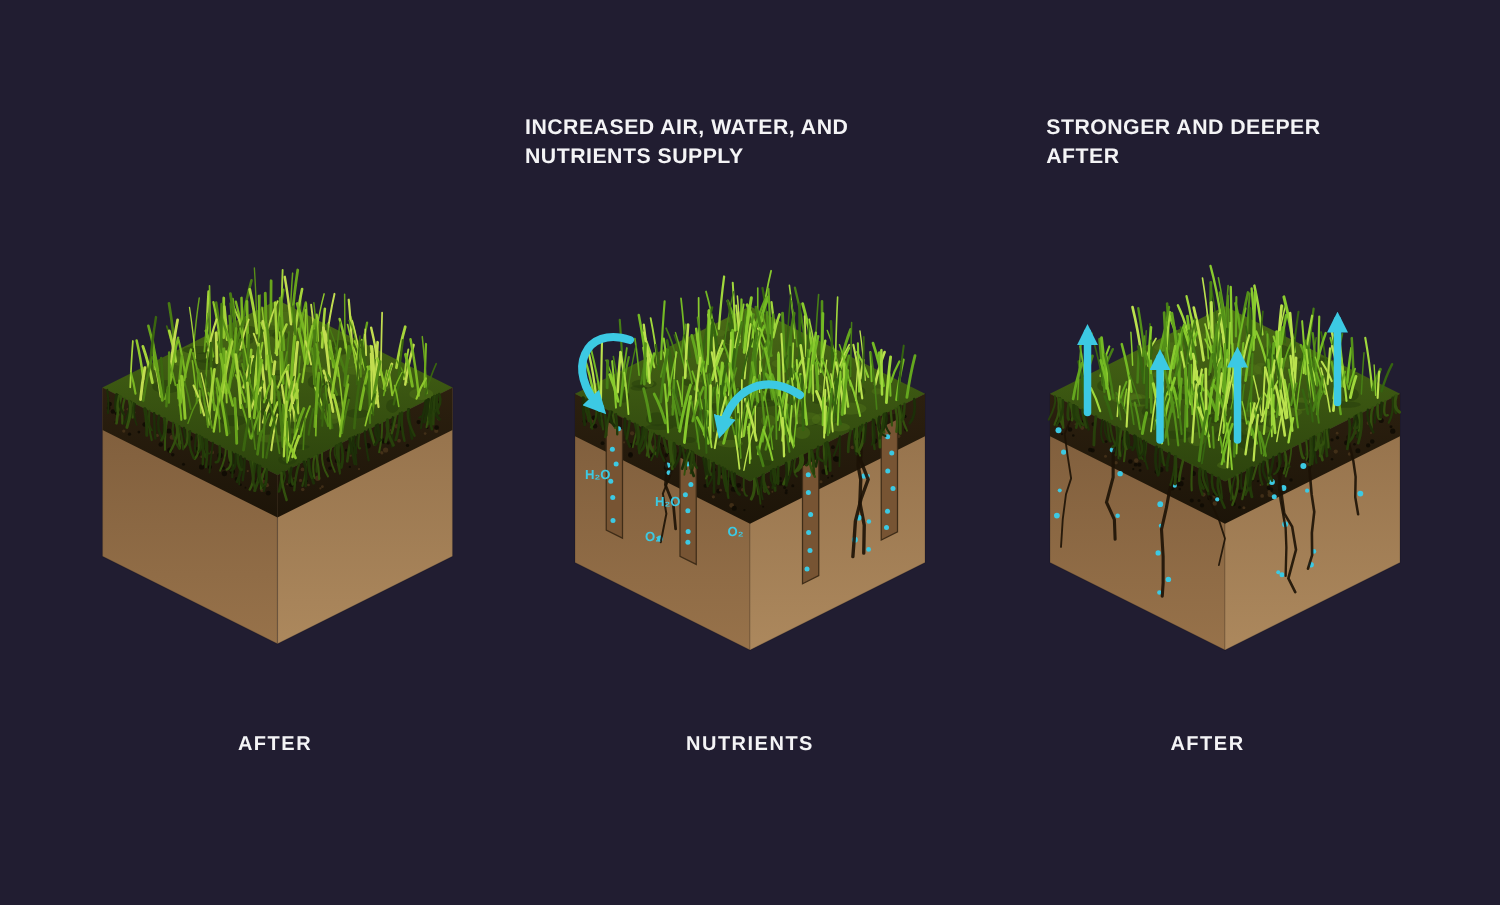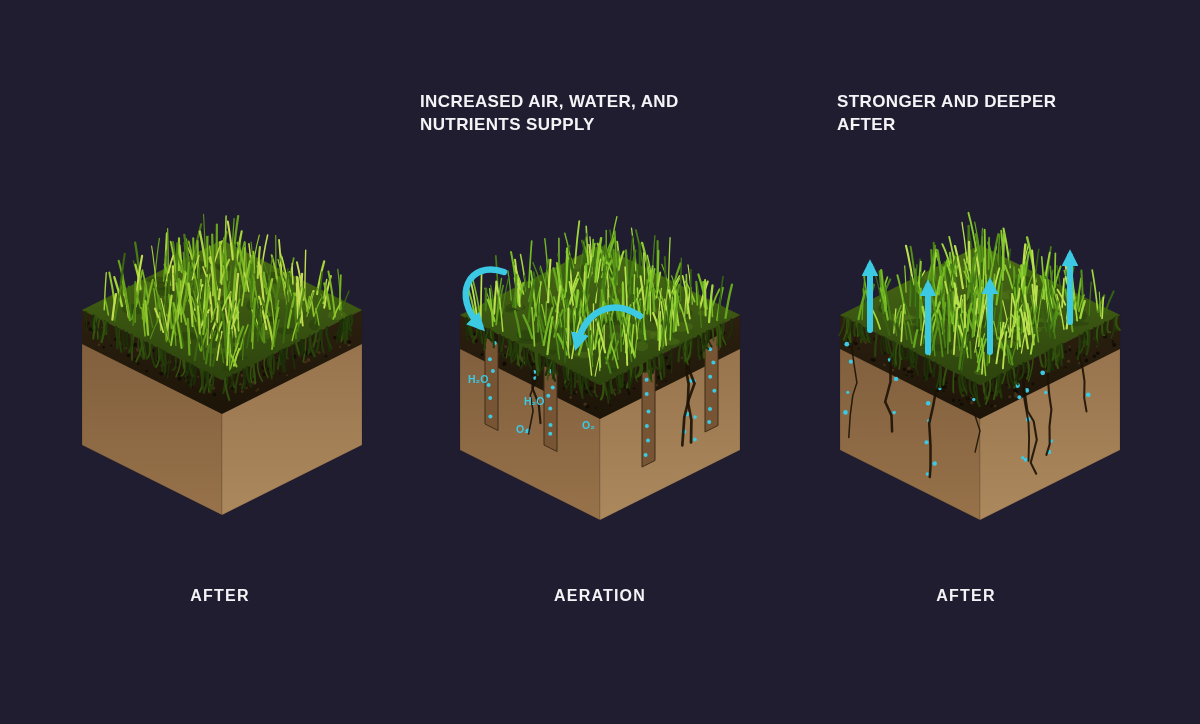"AERATION" div.caption { text: AERATION -> NUTRIENTS }
